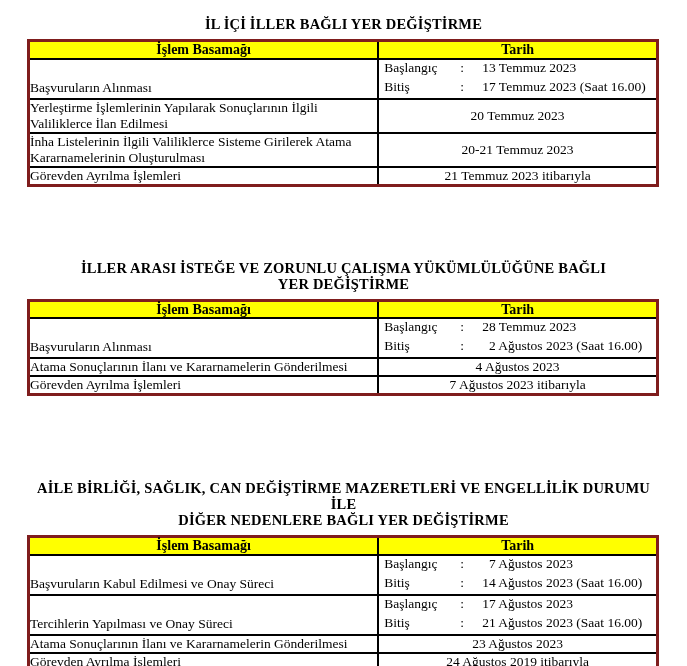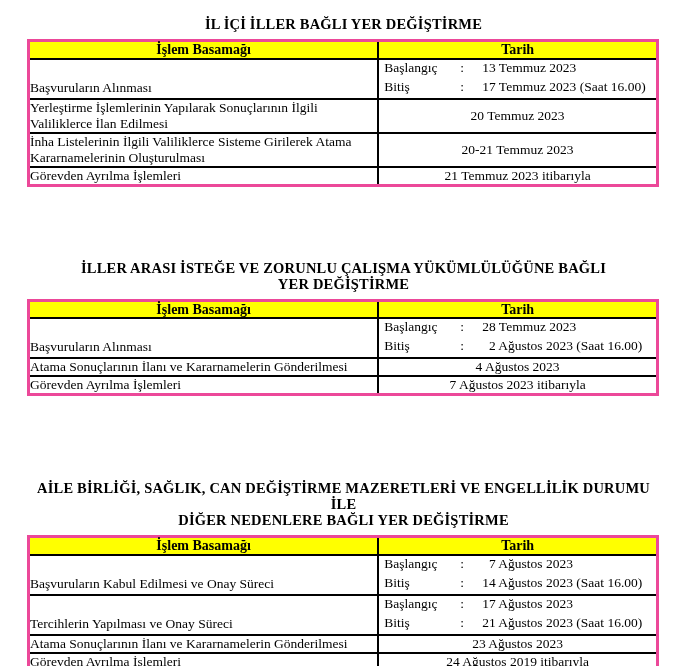"İşlem Basamağı" table.schedule { border: 3px solid #ec4899 -> 3px solid #7f1d1d }
